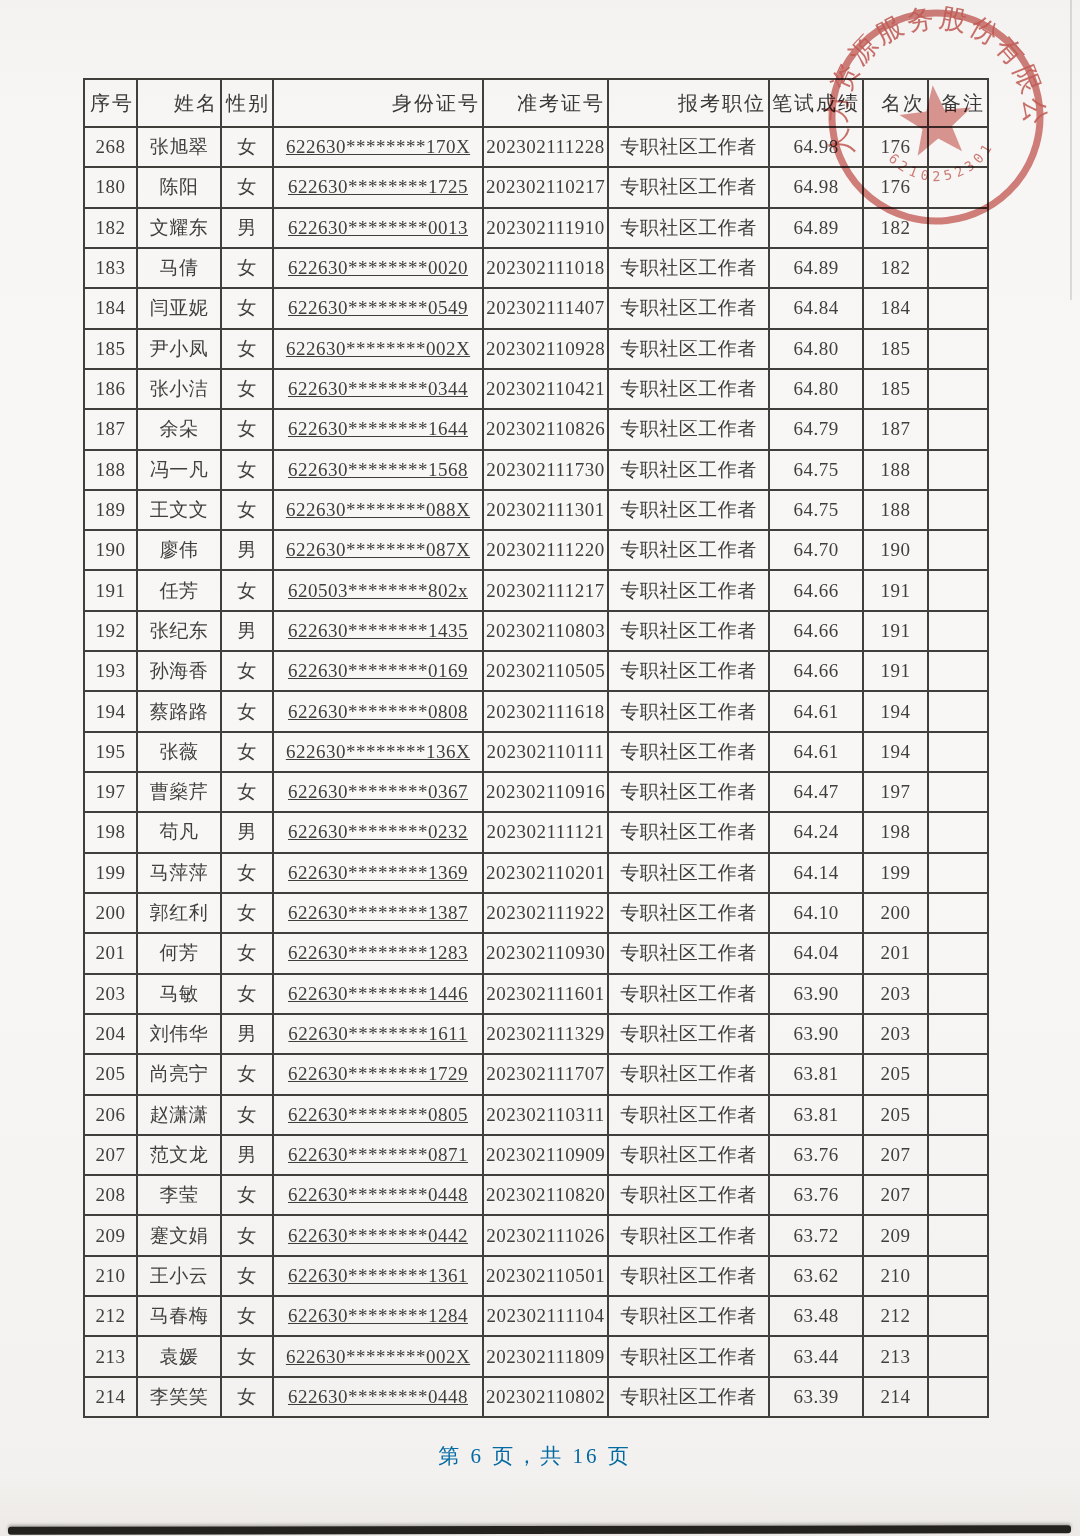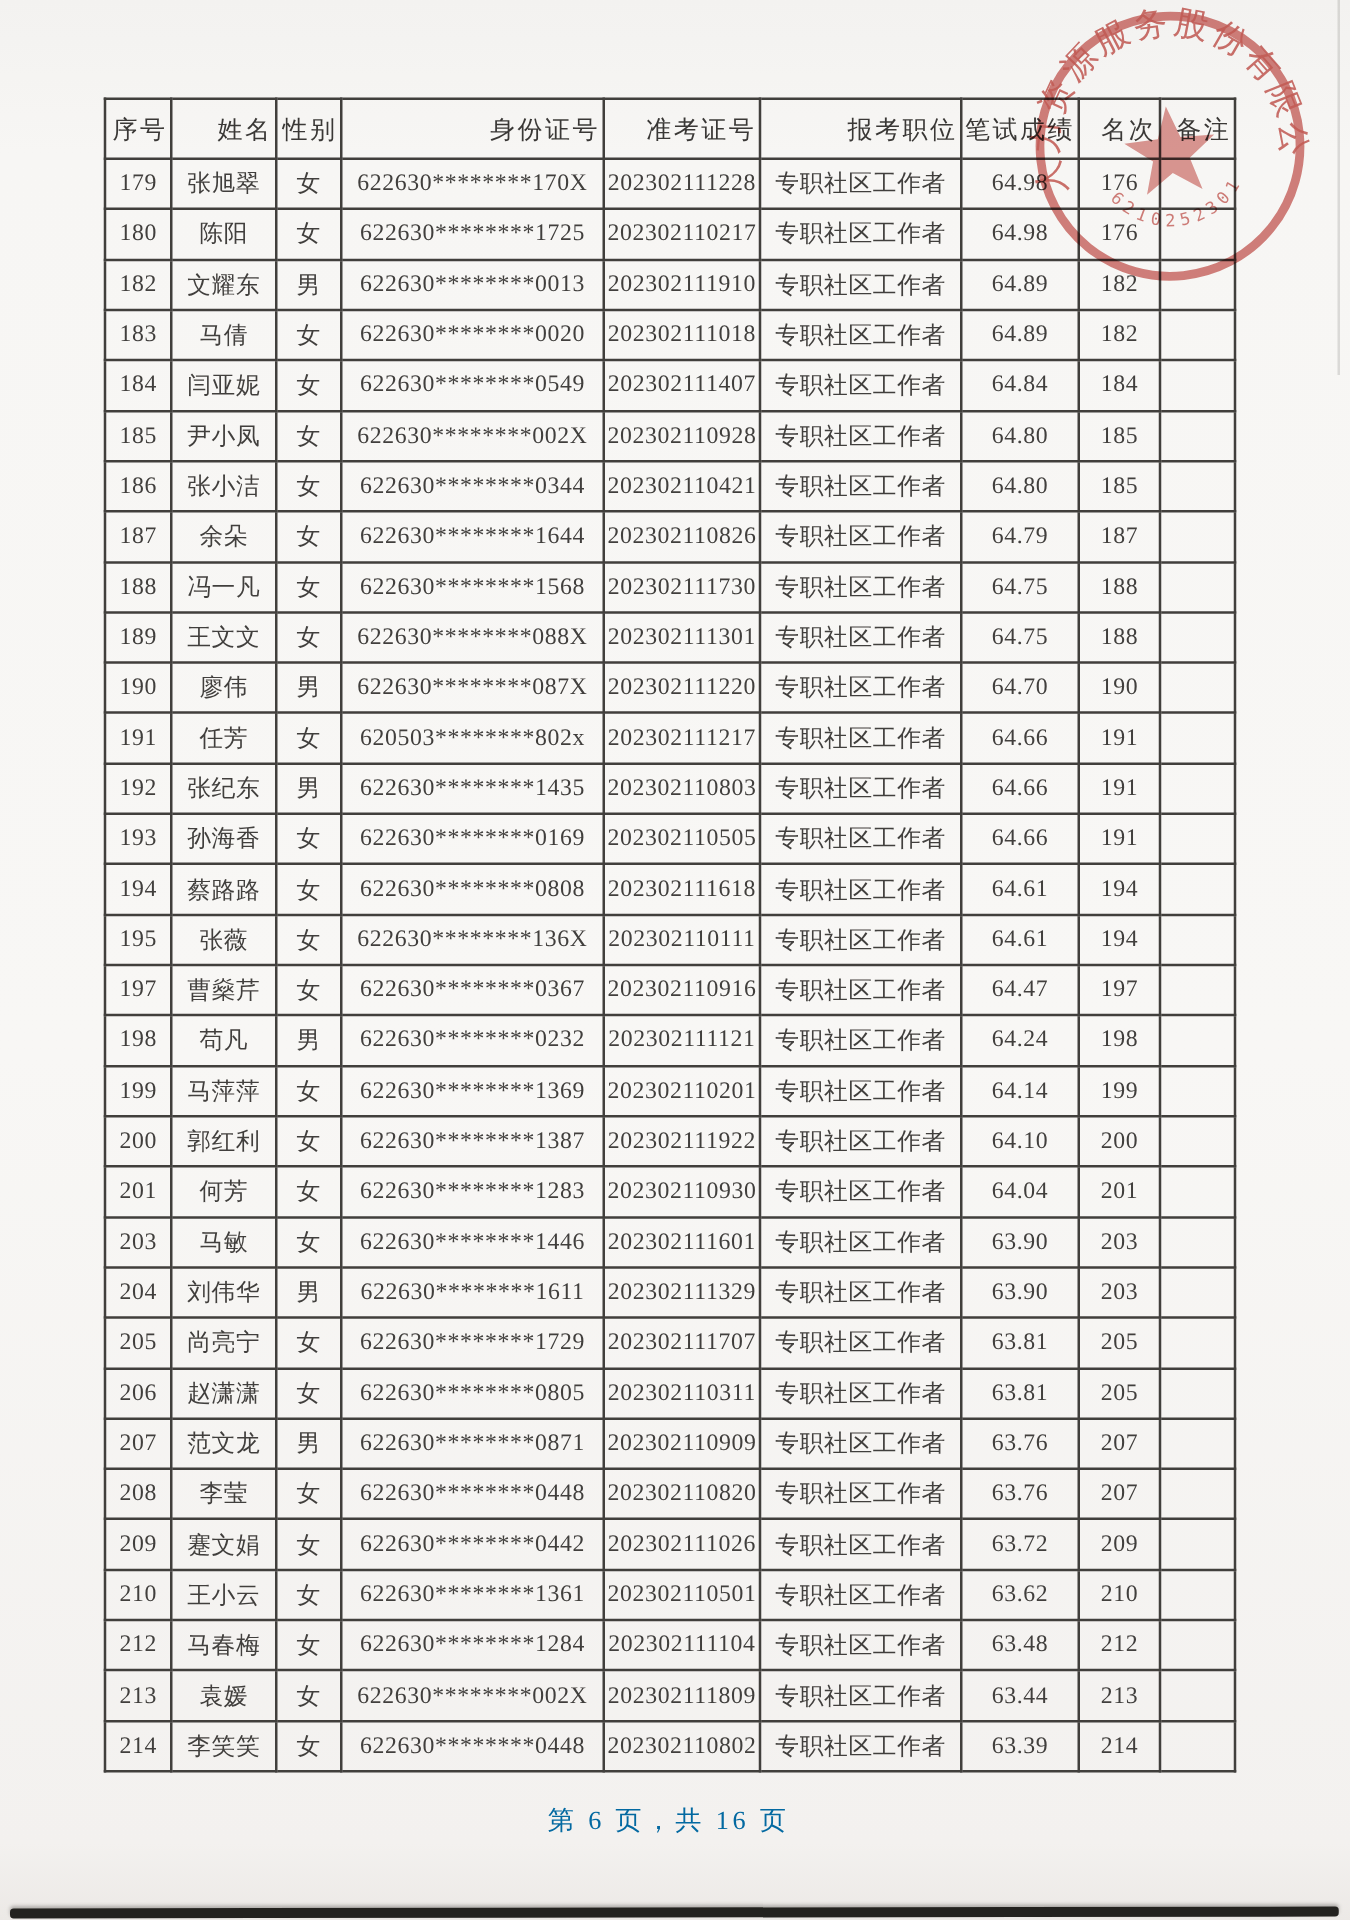"179" td.c-serial { text: 179 -> 268 }
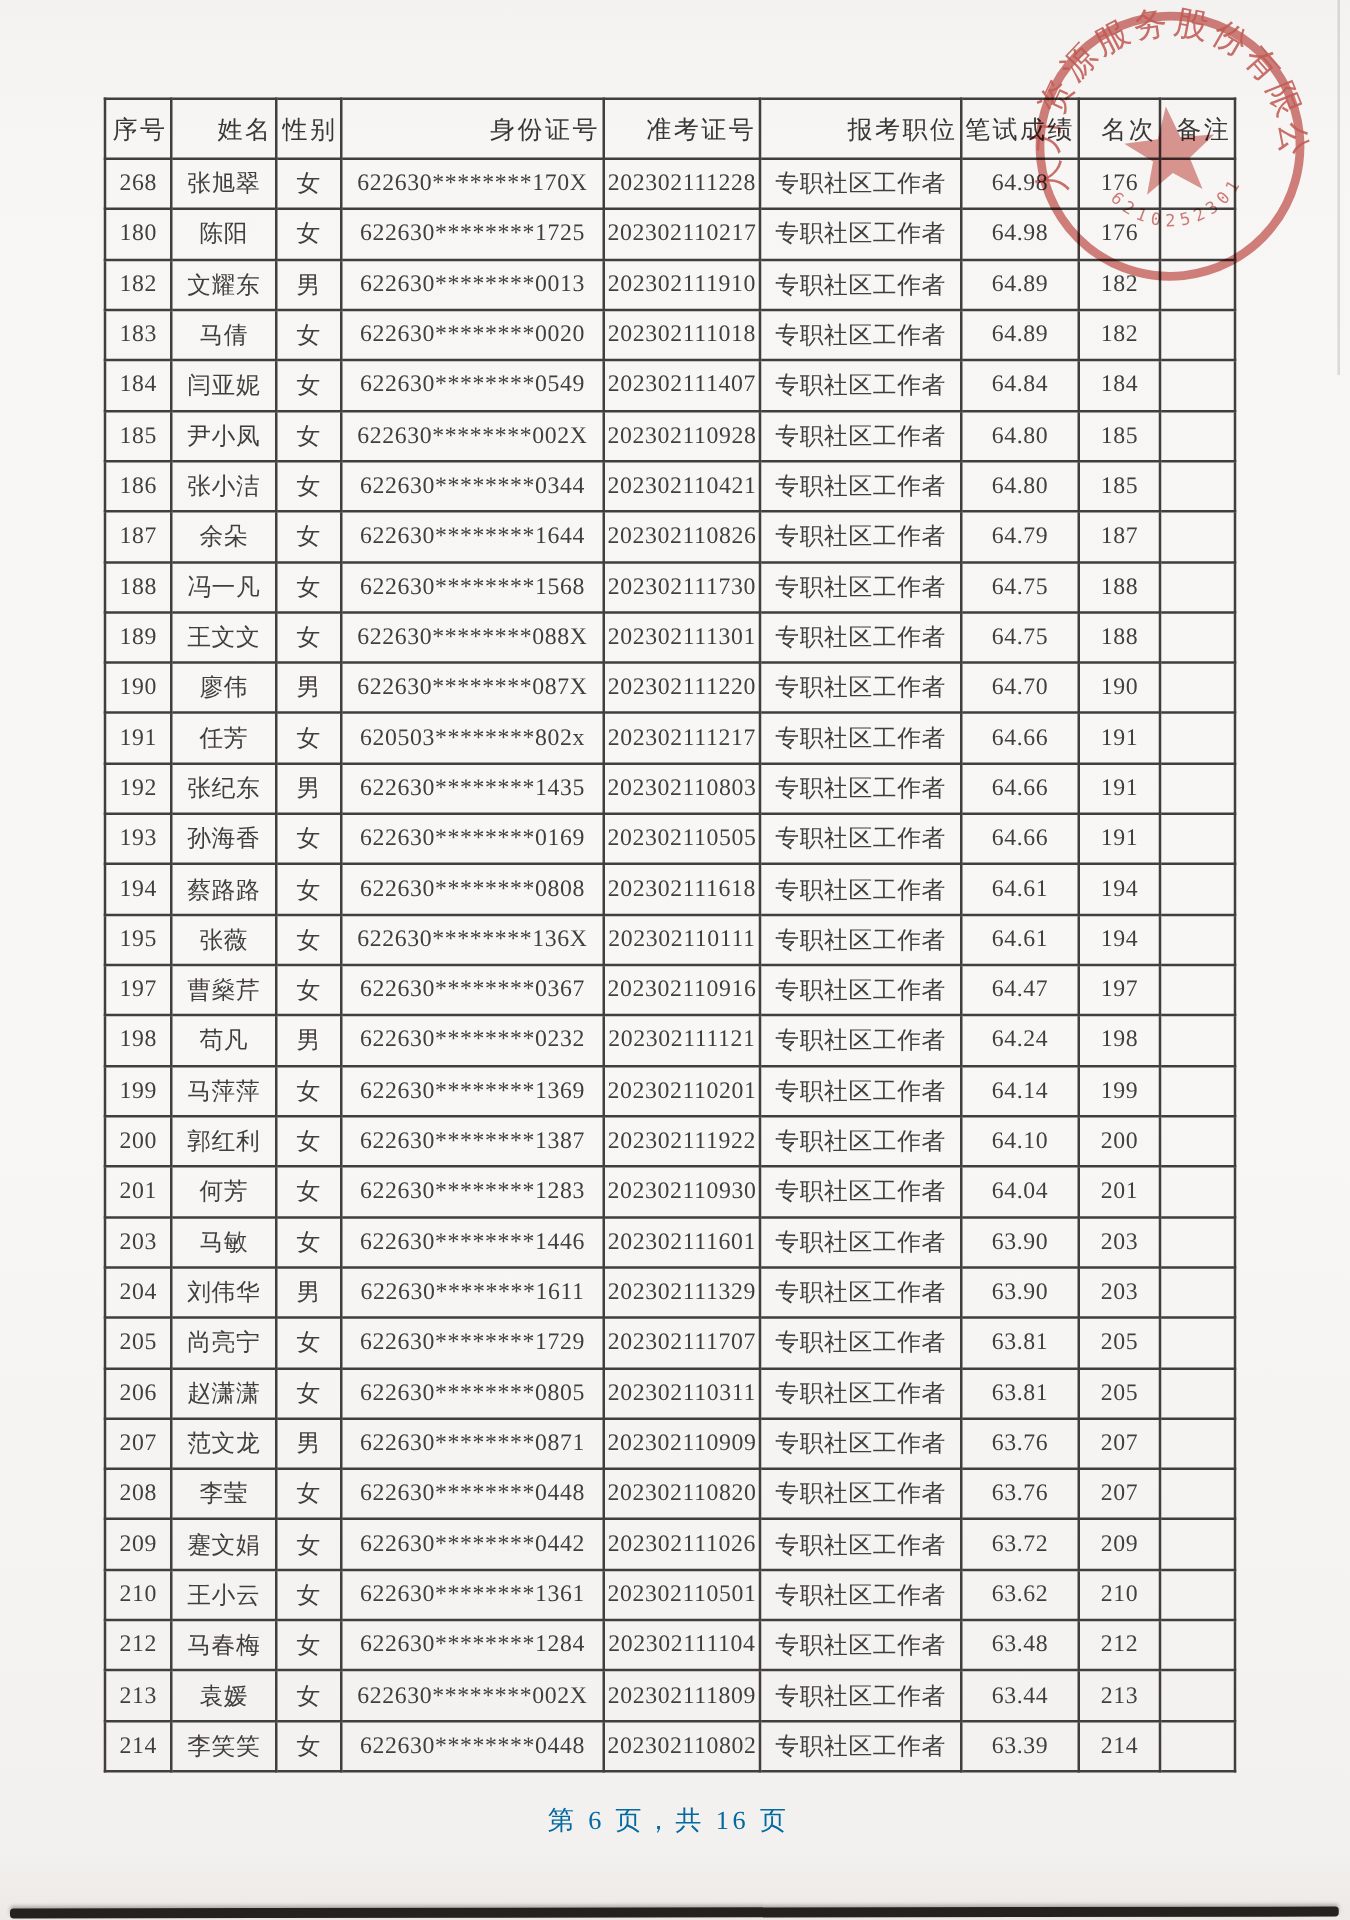"622630********170X" td.c-id { text-decoration: none -> underline }
